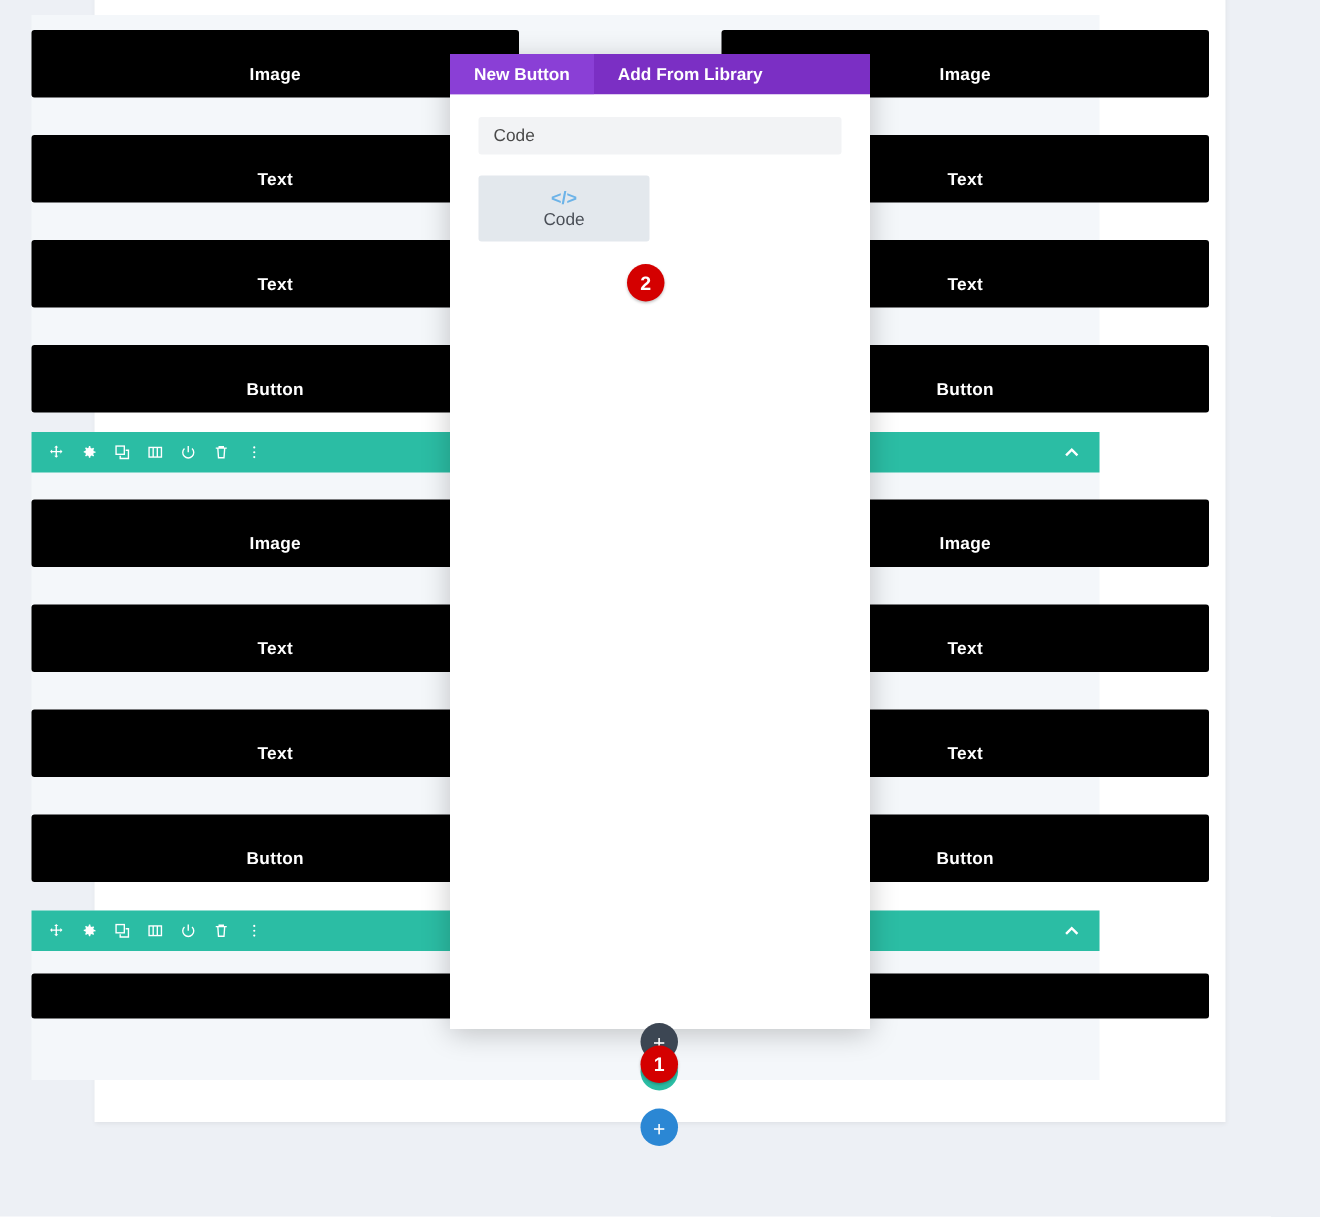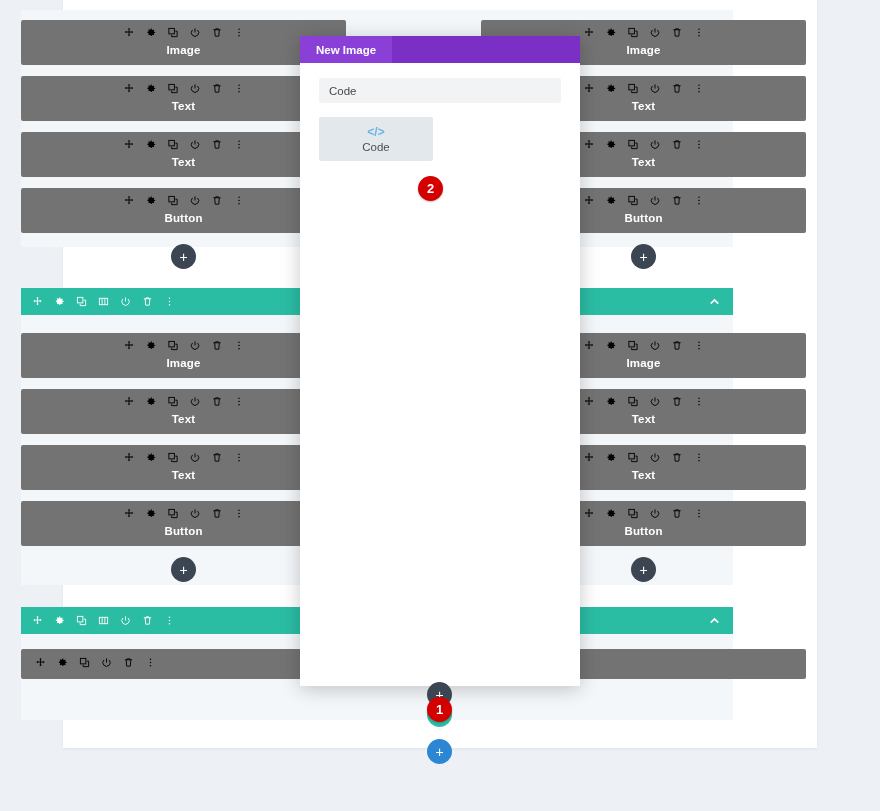"Image" .module { background: #737373 -> #000000; margin-bottom: 11px -> 25px }
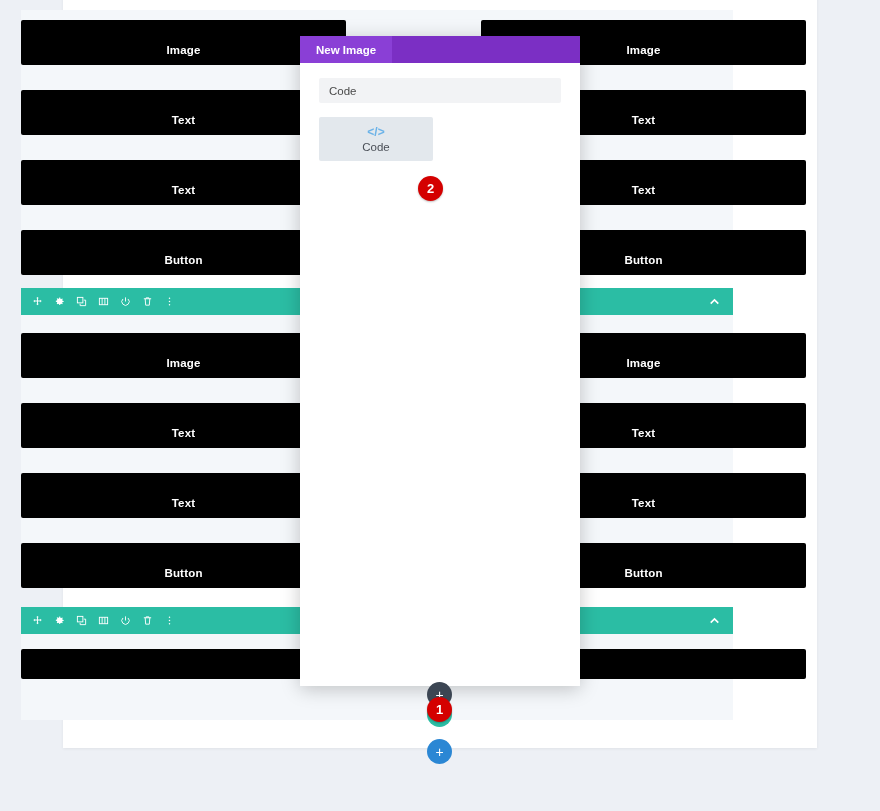"New Image" div.modal-tab { text: Image -> Button }
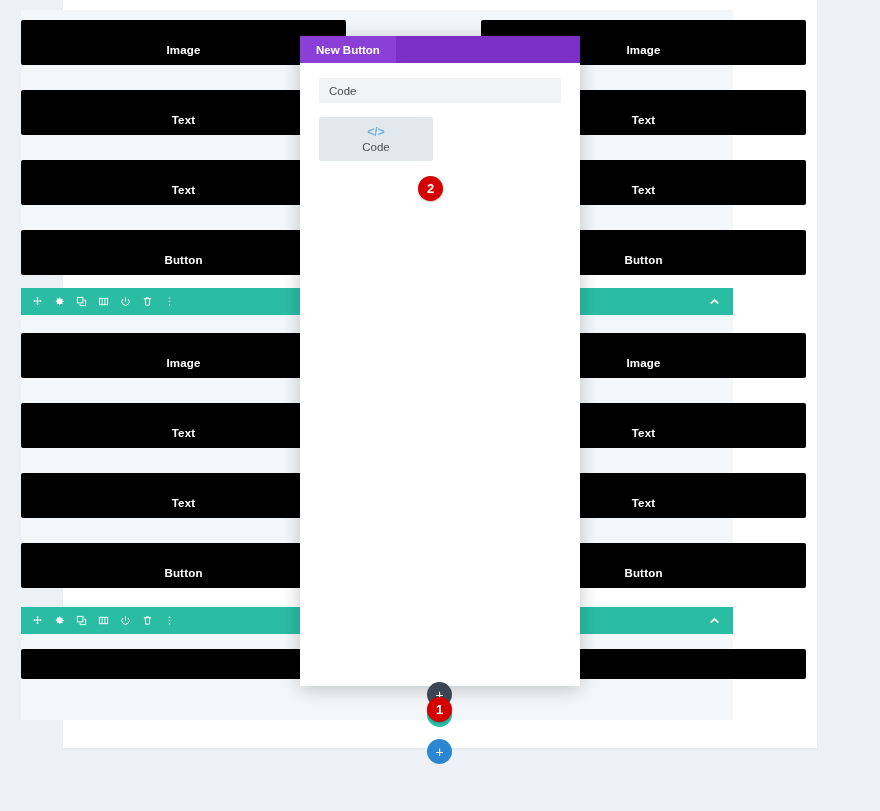"Add From Library" div.modal-tab { html: none -> <div>Add From Library</div> }
